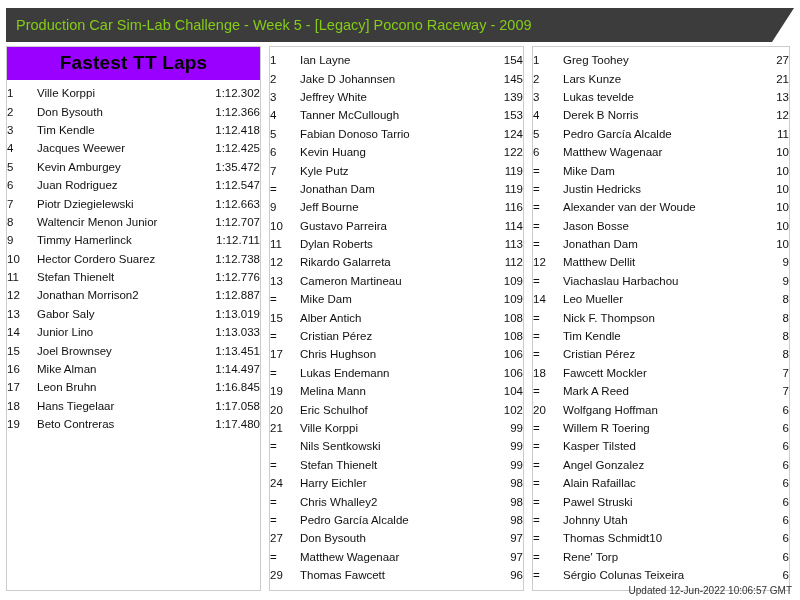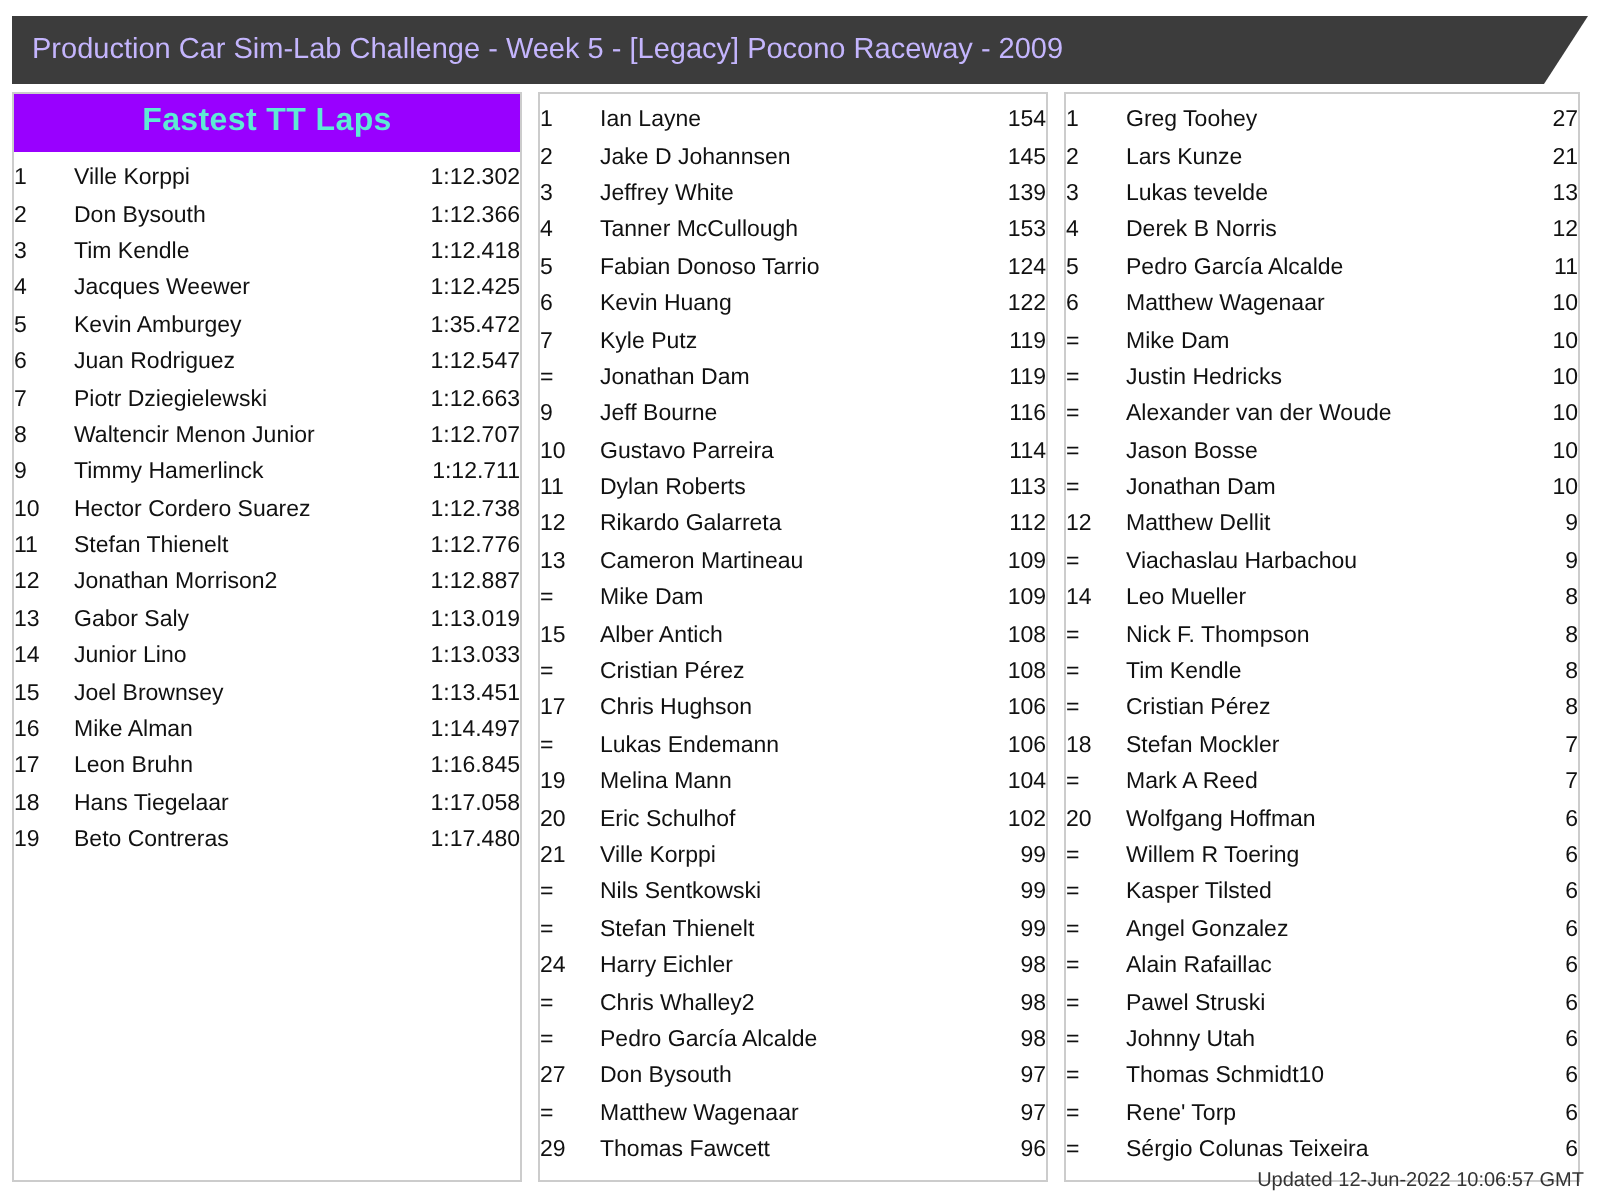"Production Car Sim-Lab Challenge -" .banner { color: #c4b5fd -> #84cc16 }
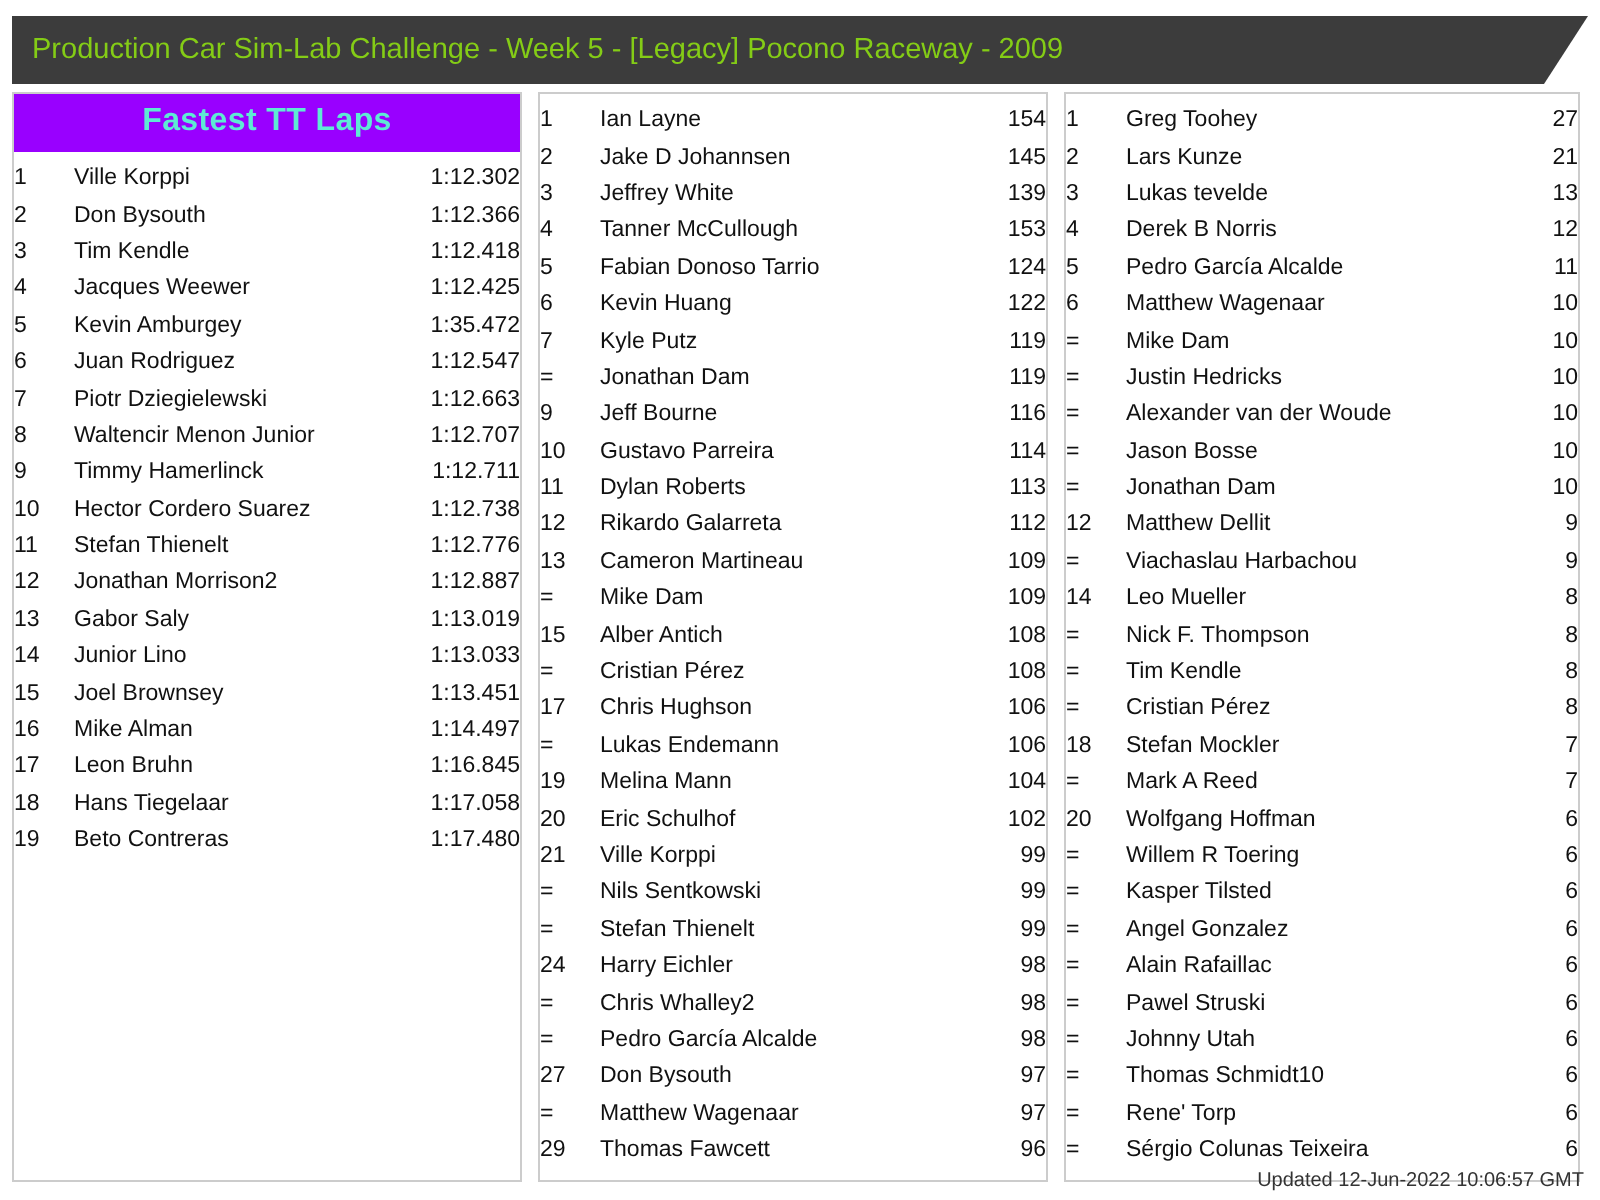"Fastest TT Laps" .col-head { color: #5eead4 -> #000000; font-size: 16px -> 19px }
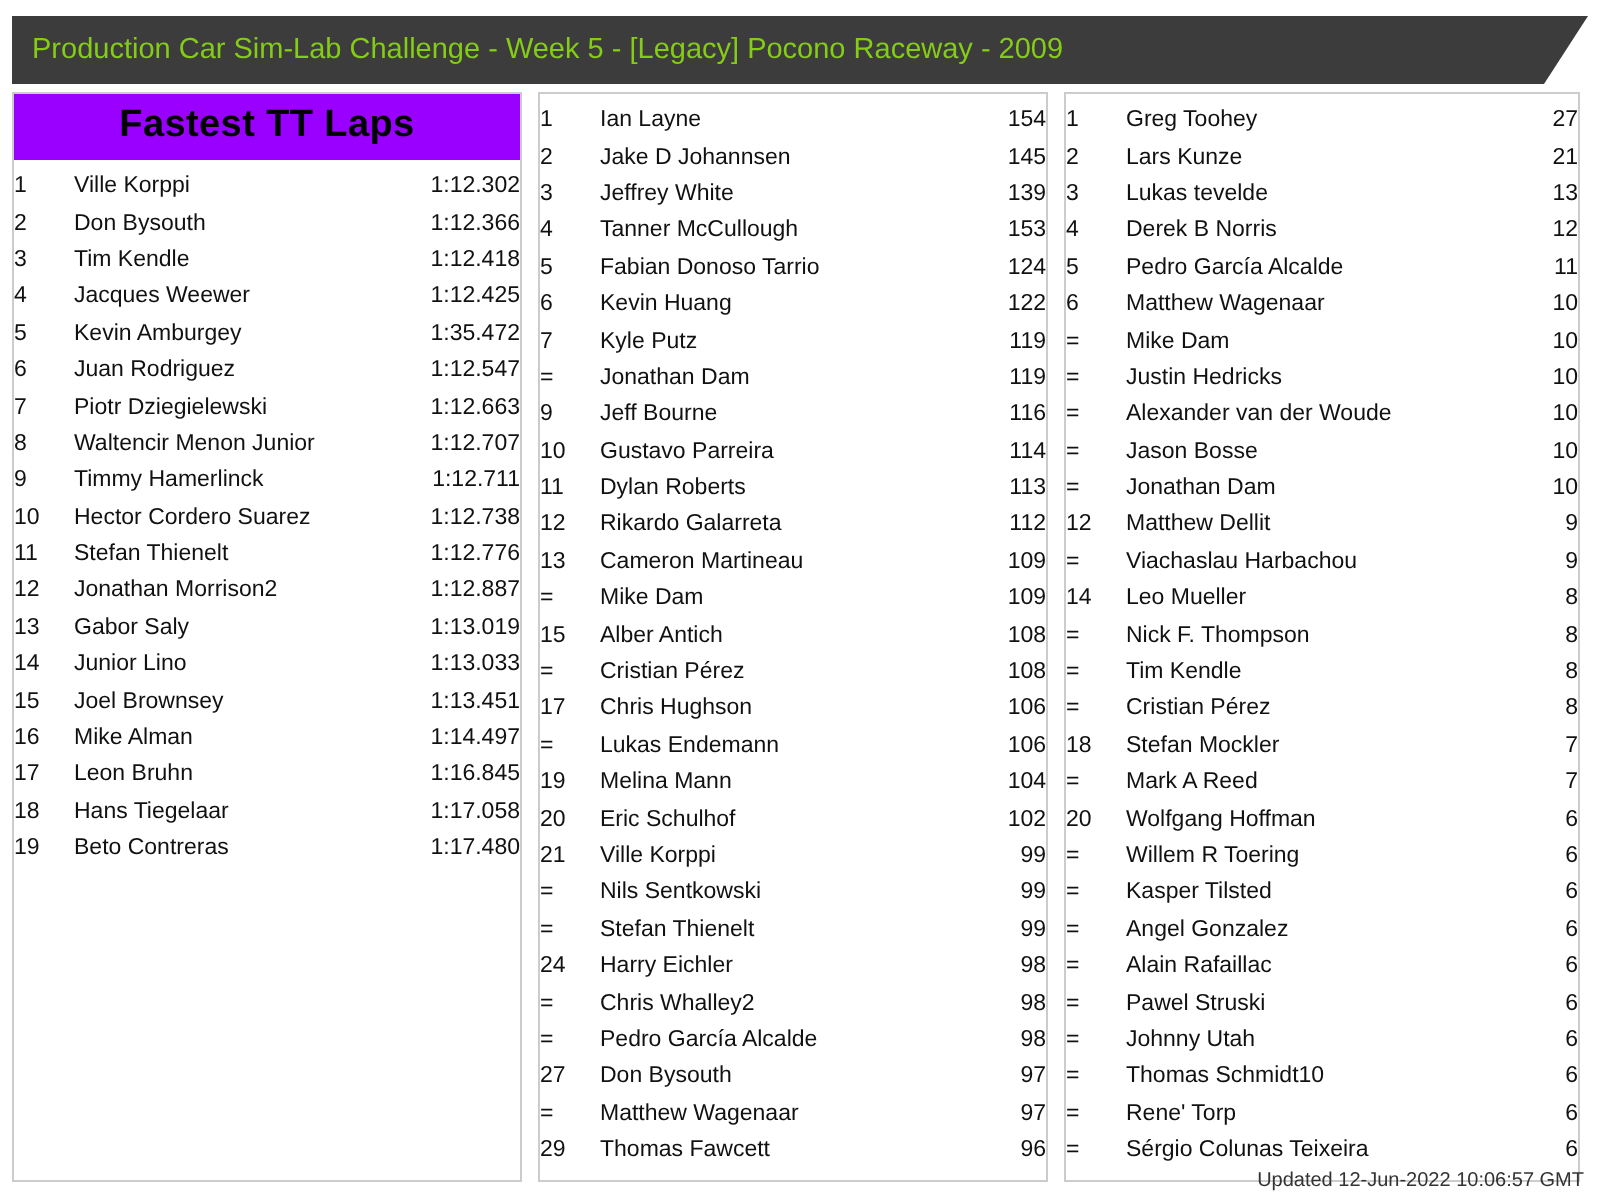"Stefan Mockler" td.name { text: Stefan -> Fawcett }
